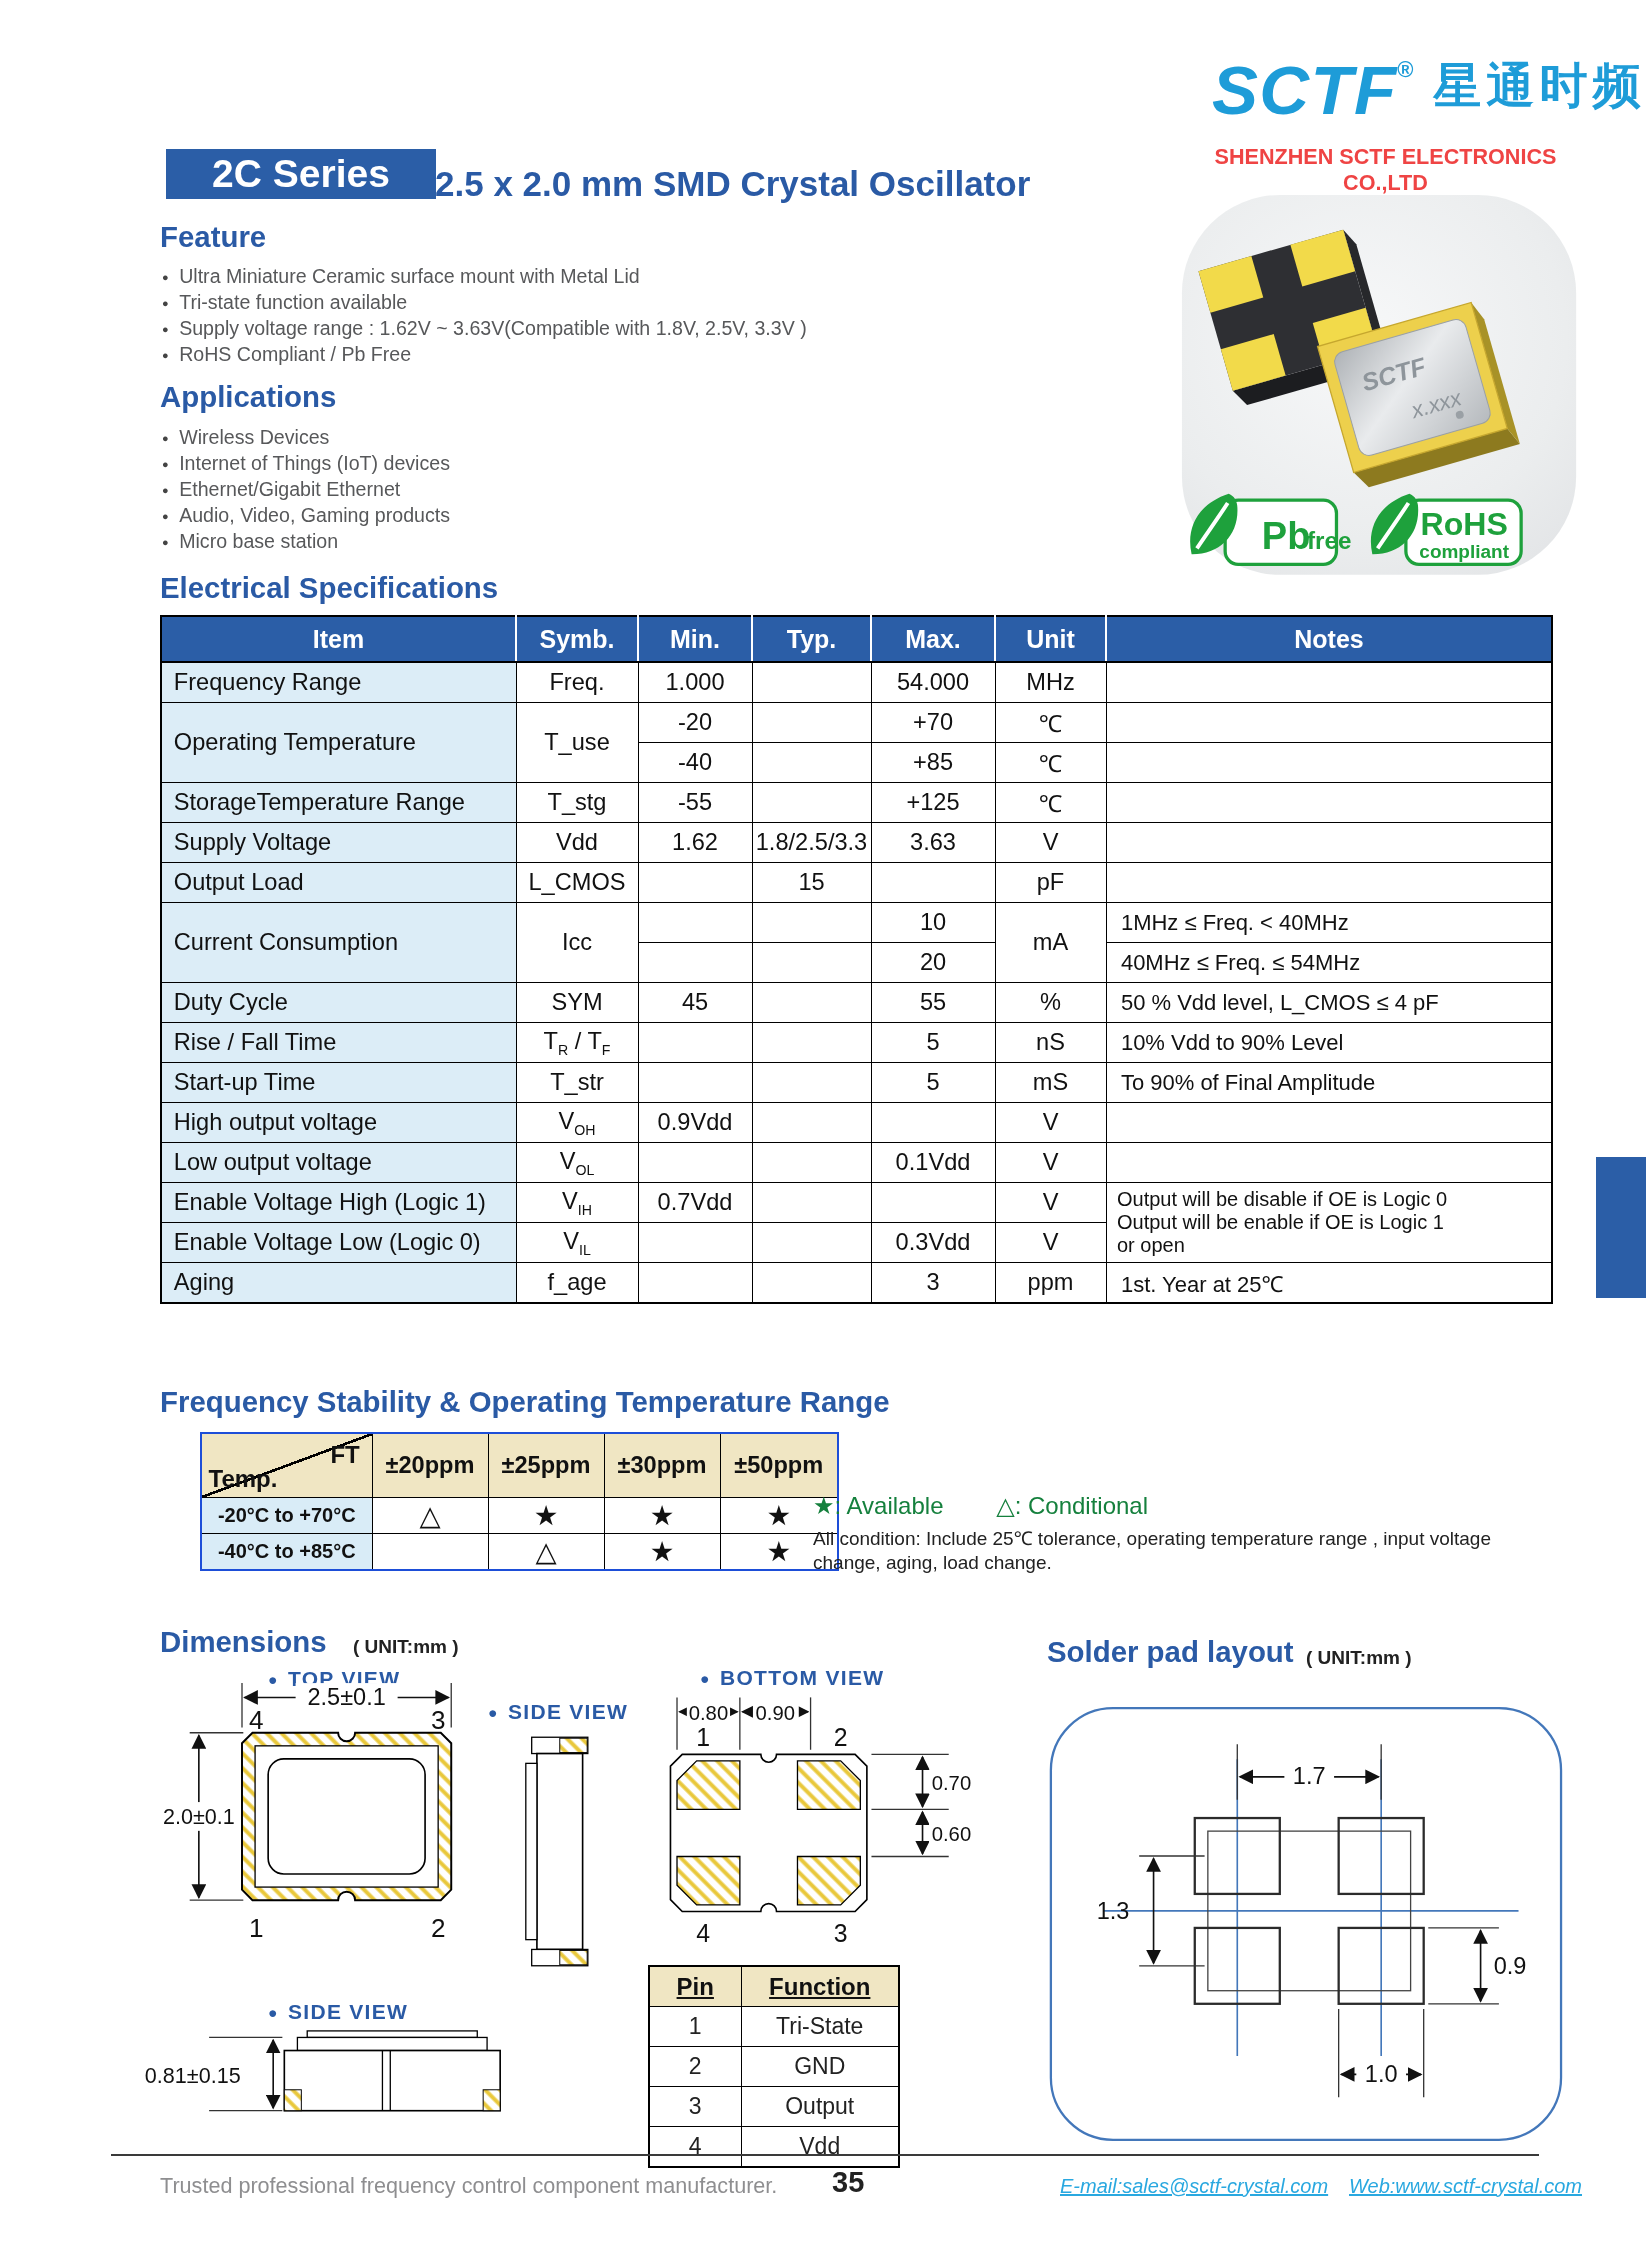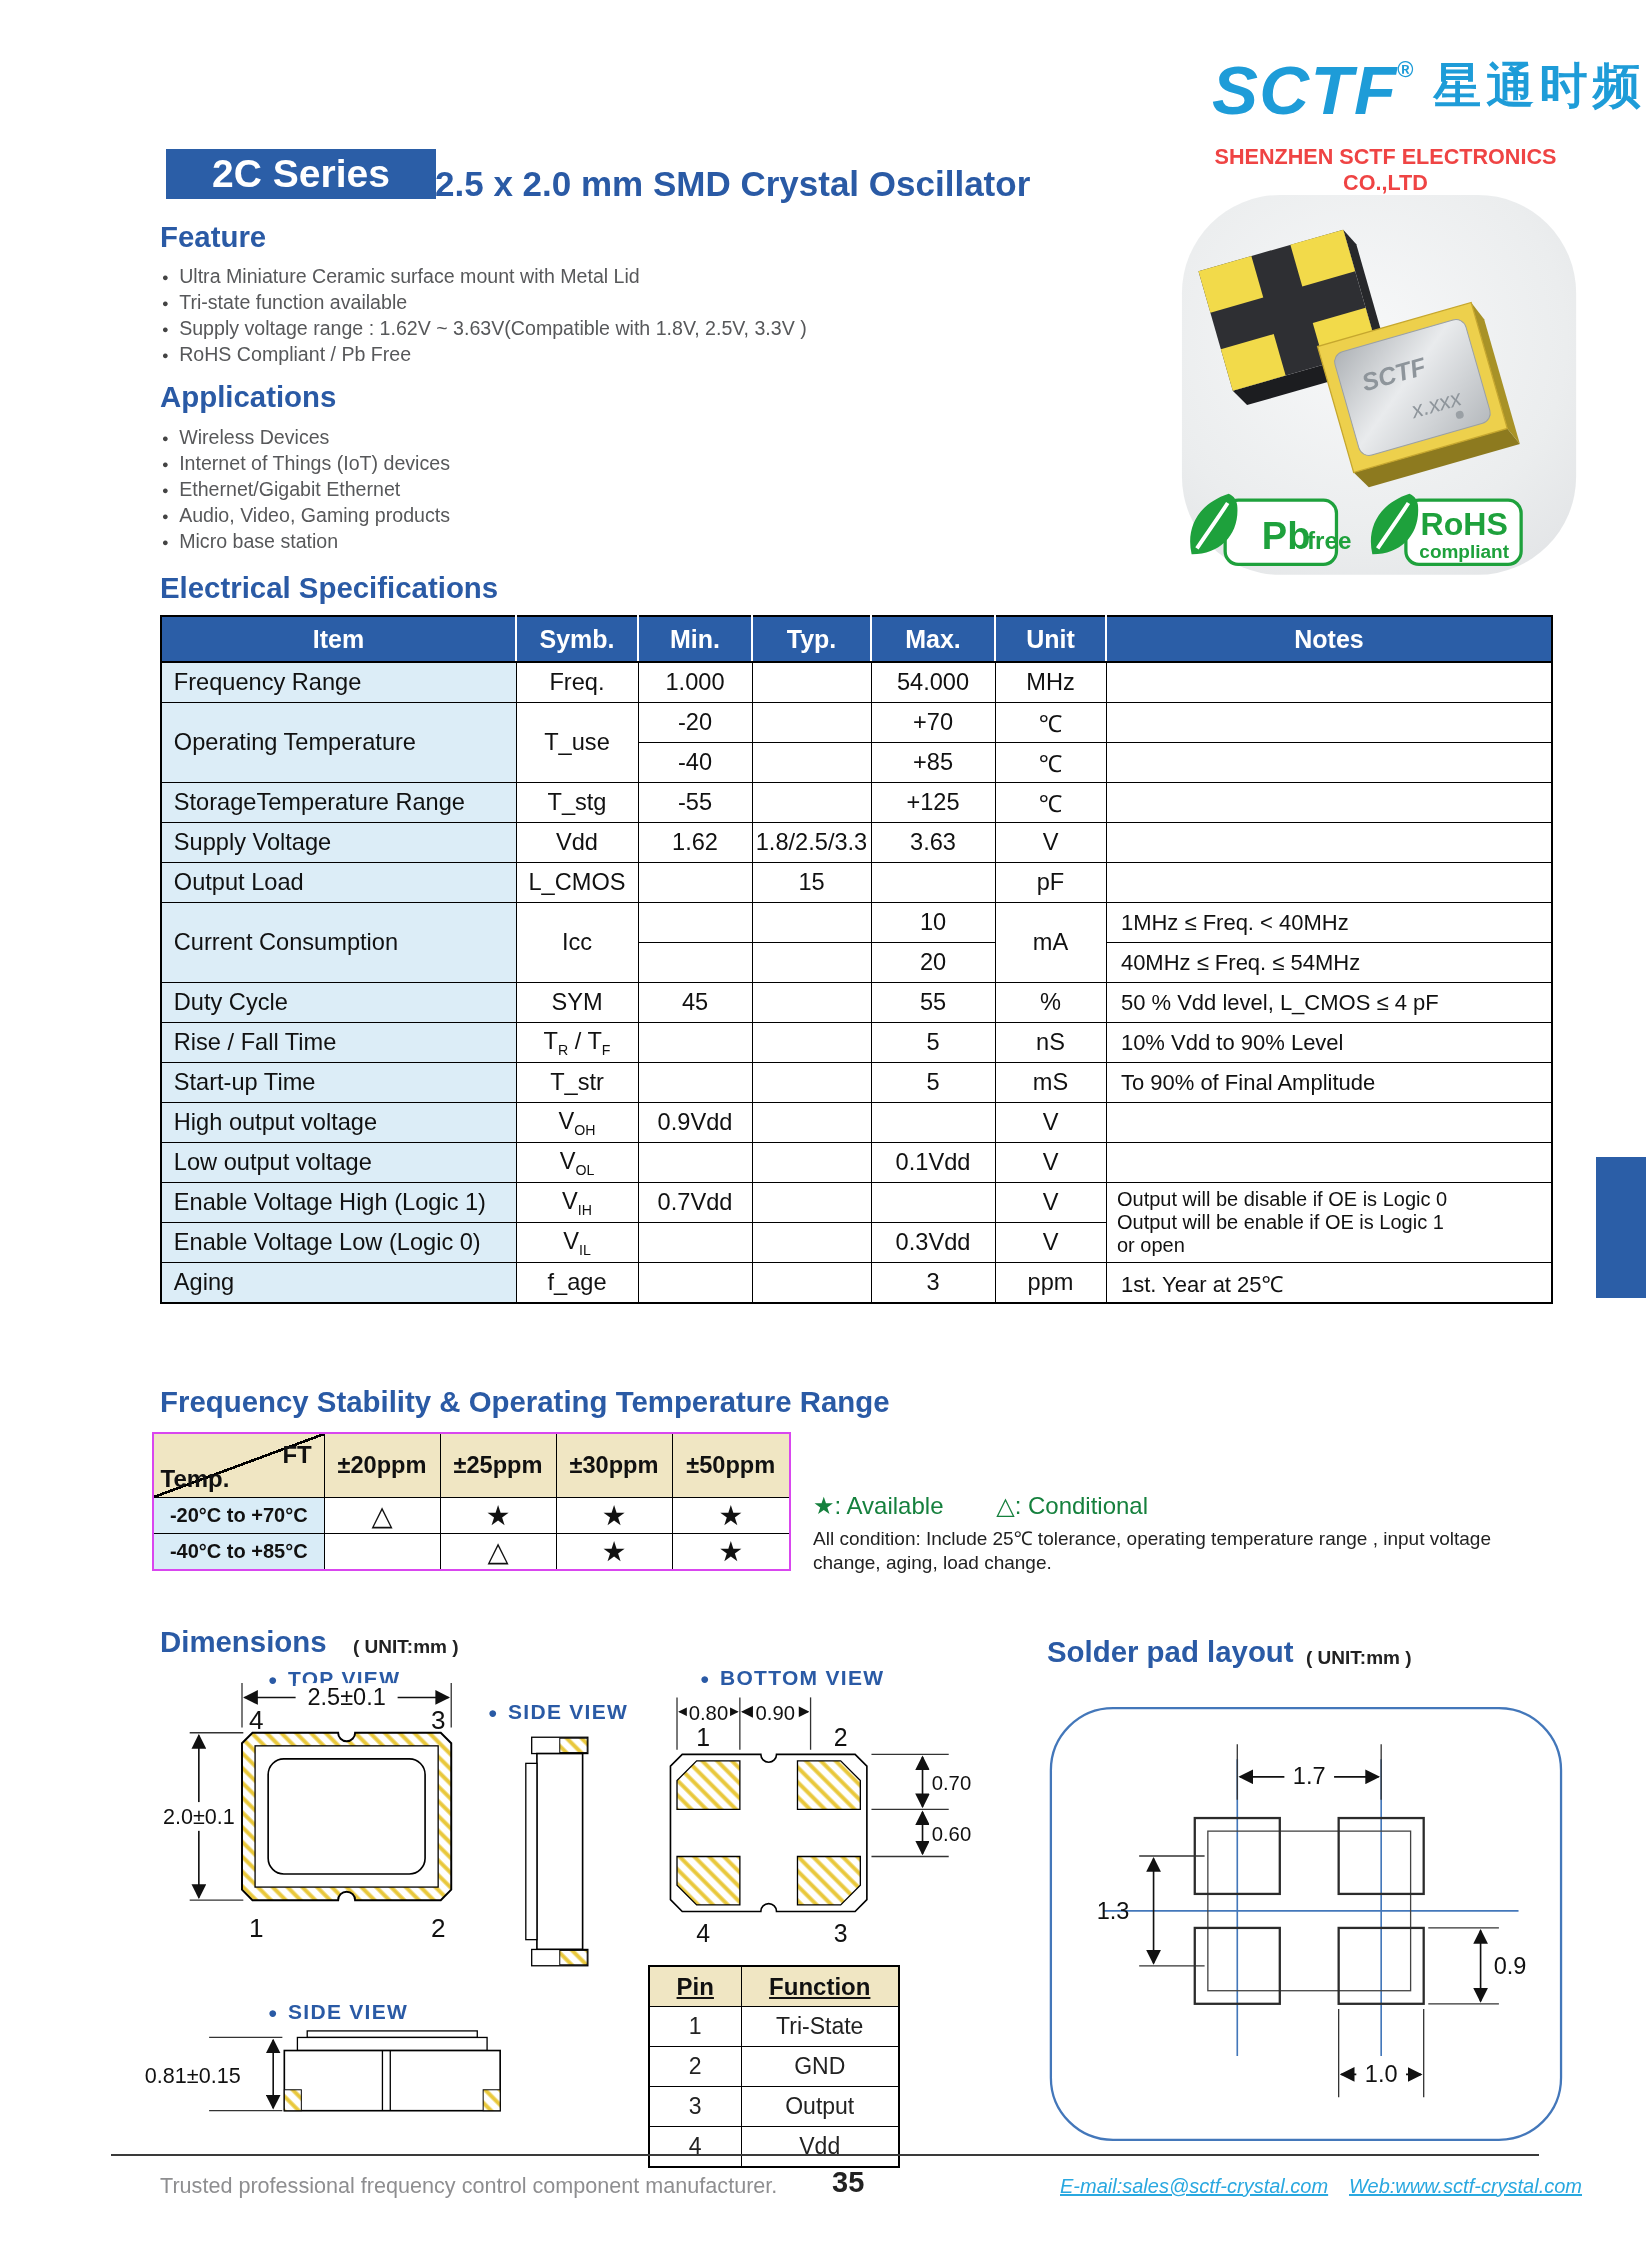"FT" table.fst { border: 2px solid #d946ef -> 2px solid #1d4ed8; margin-left: none -> 48px }
